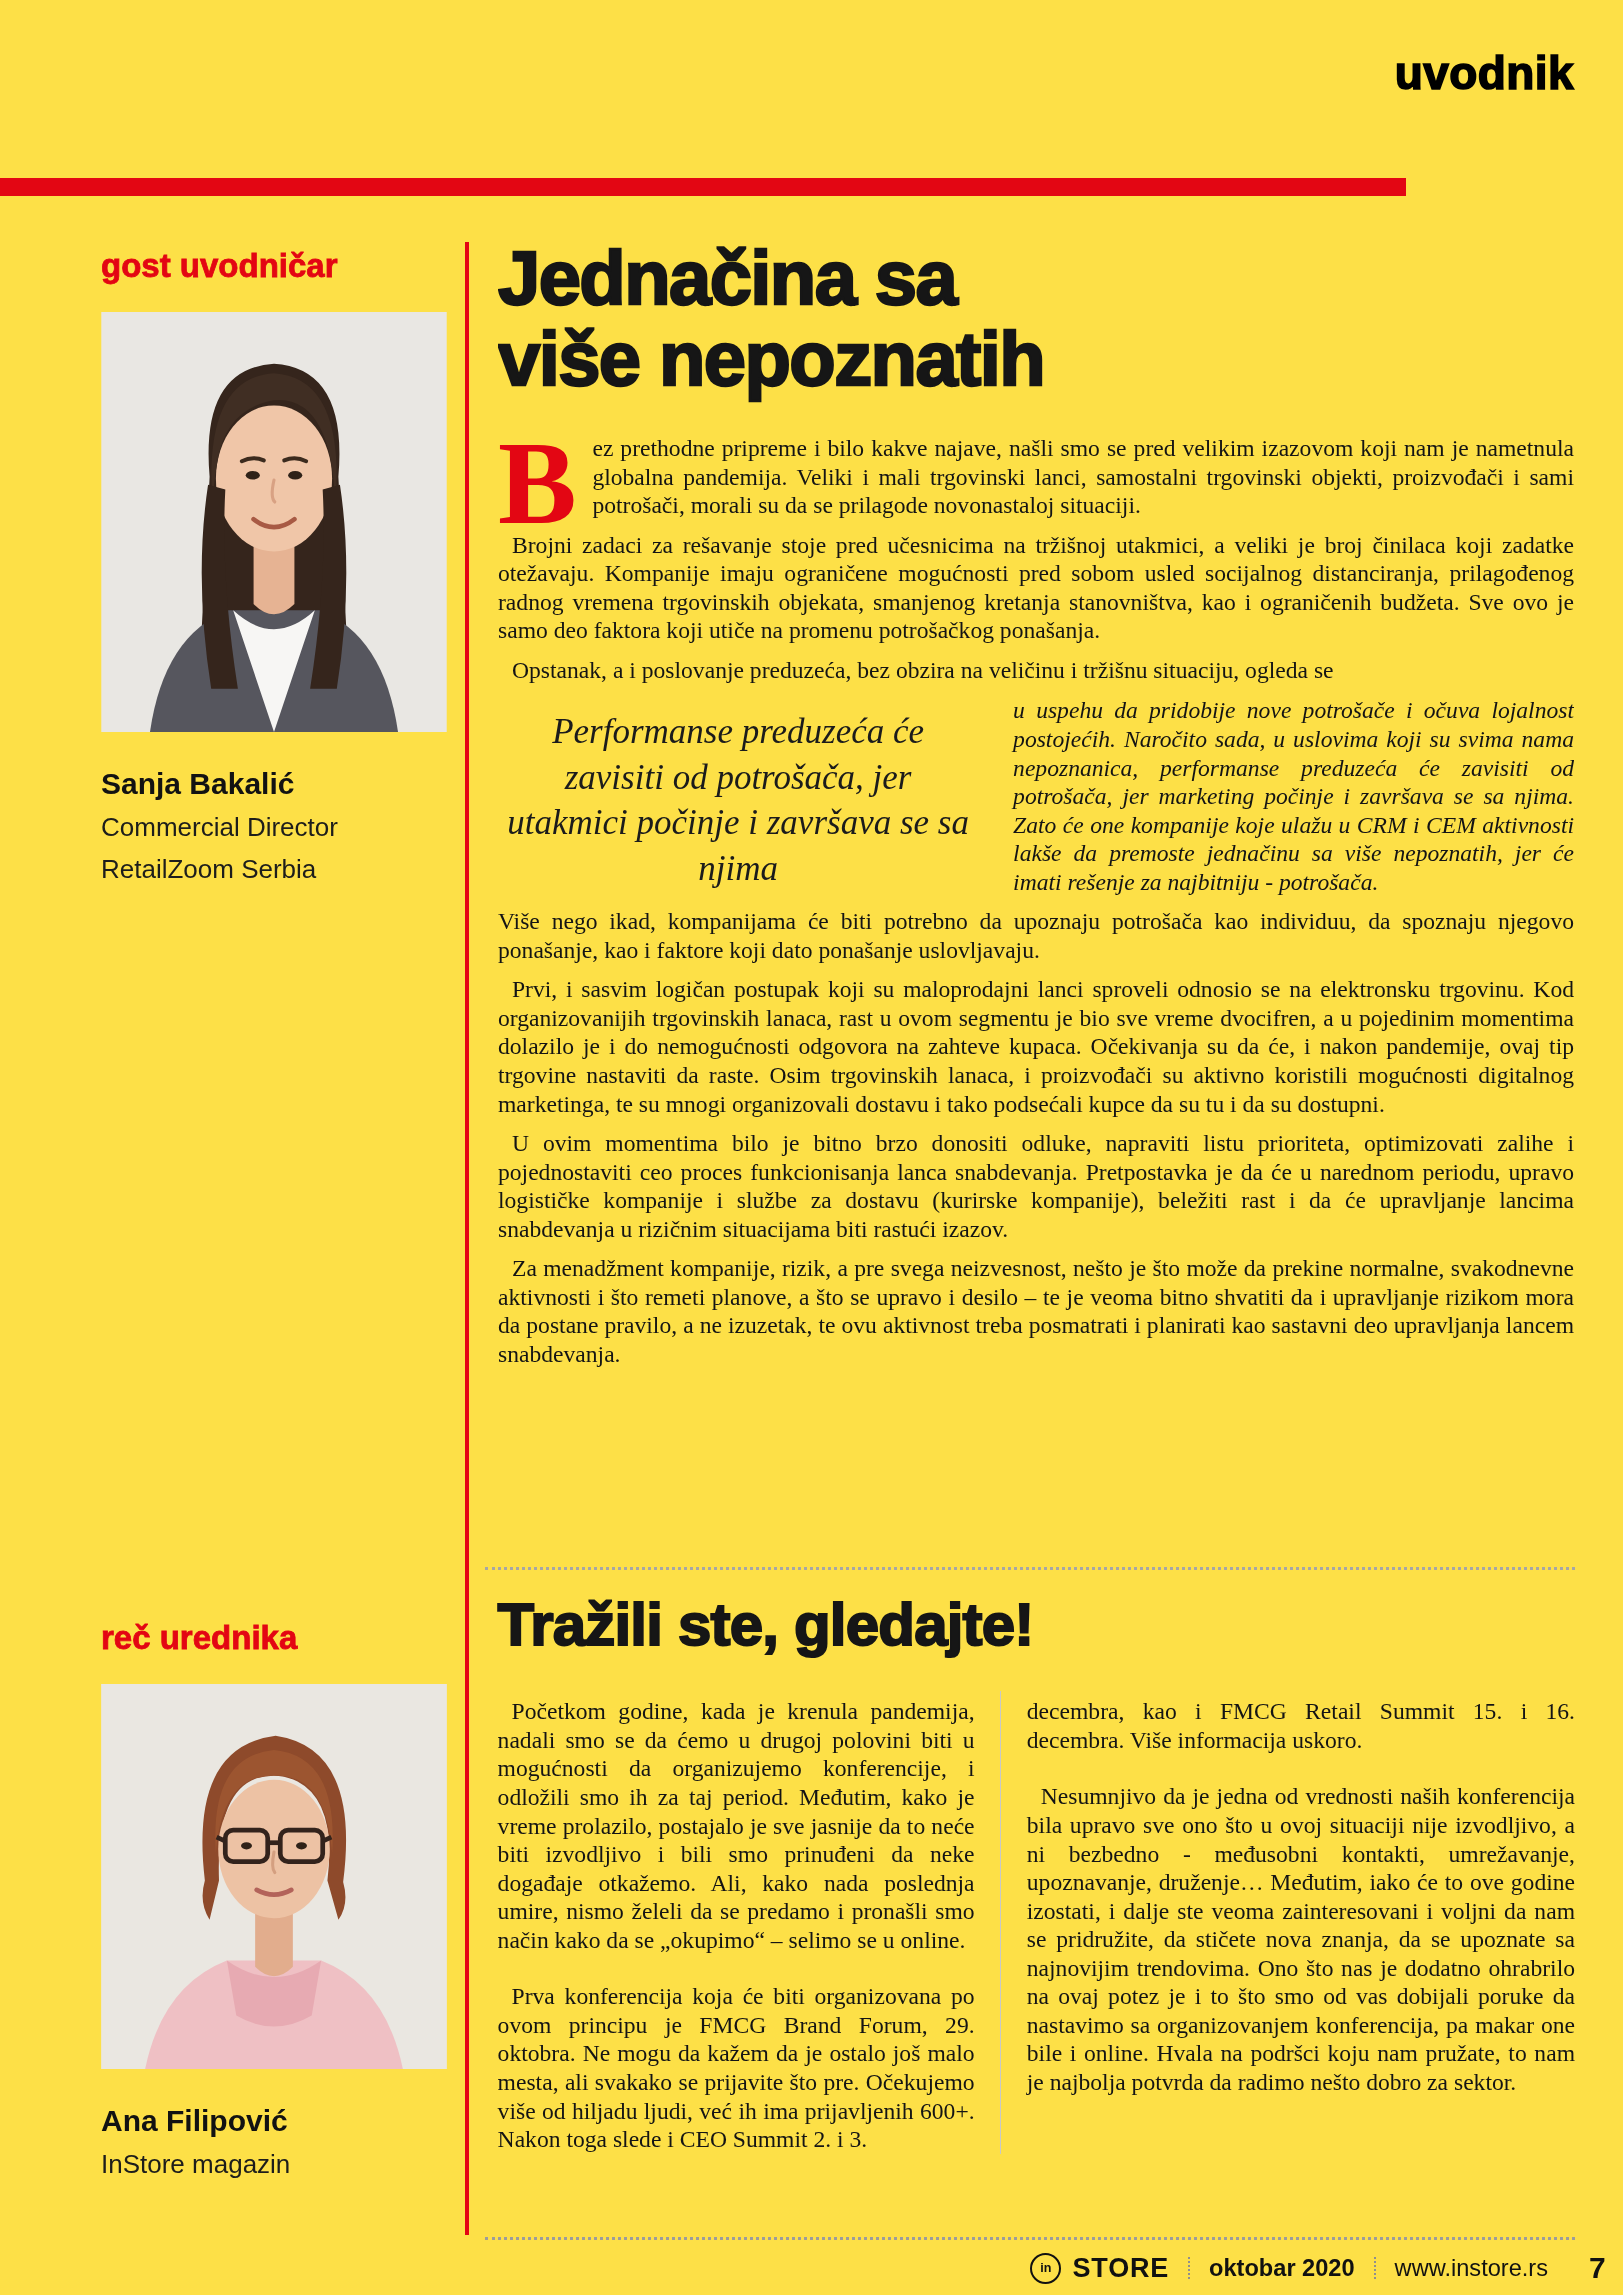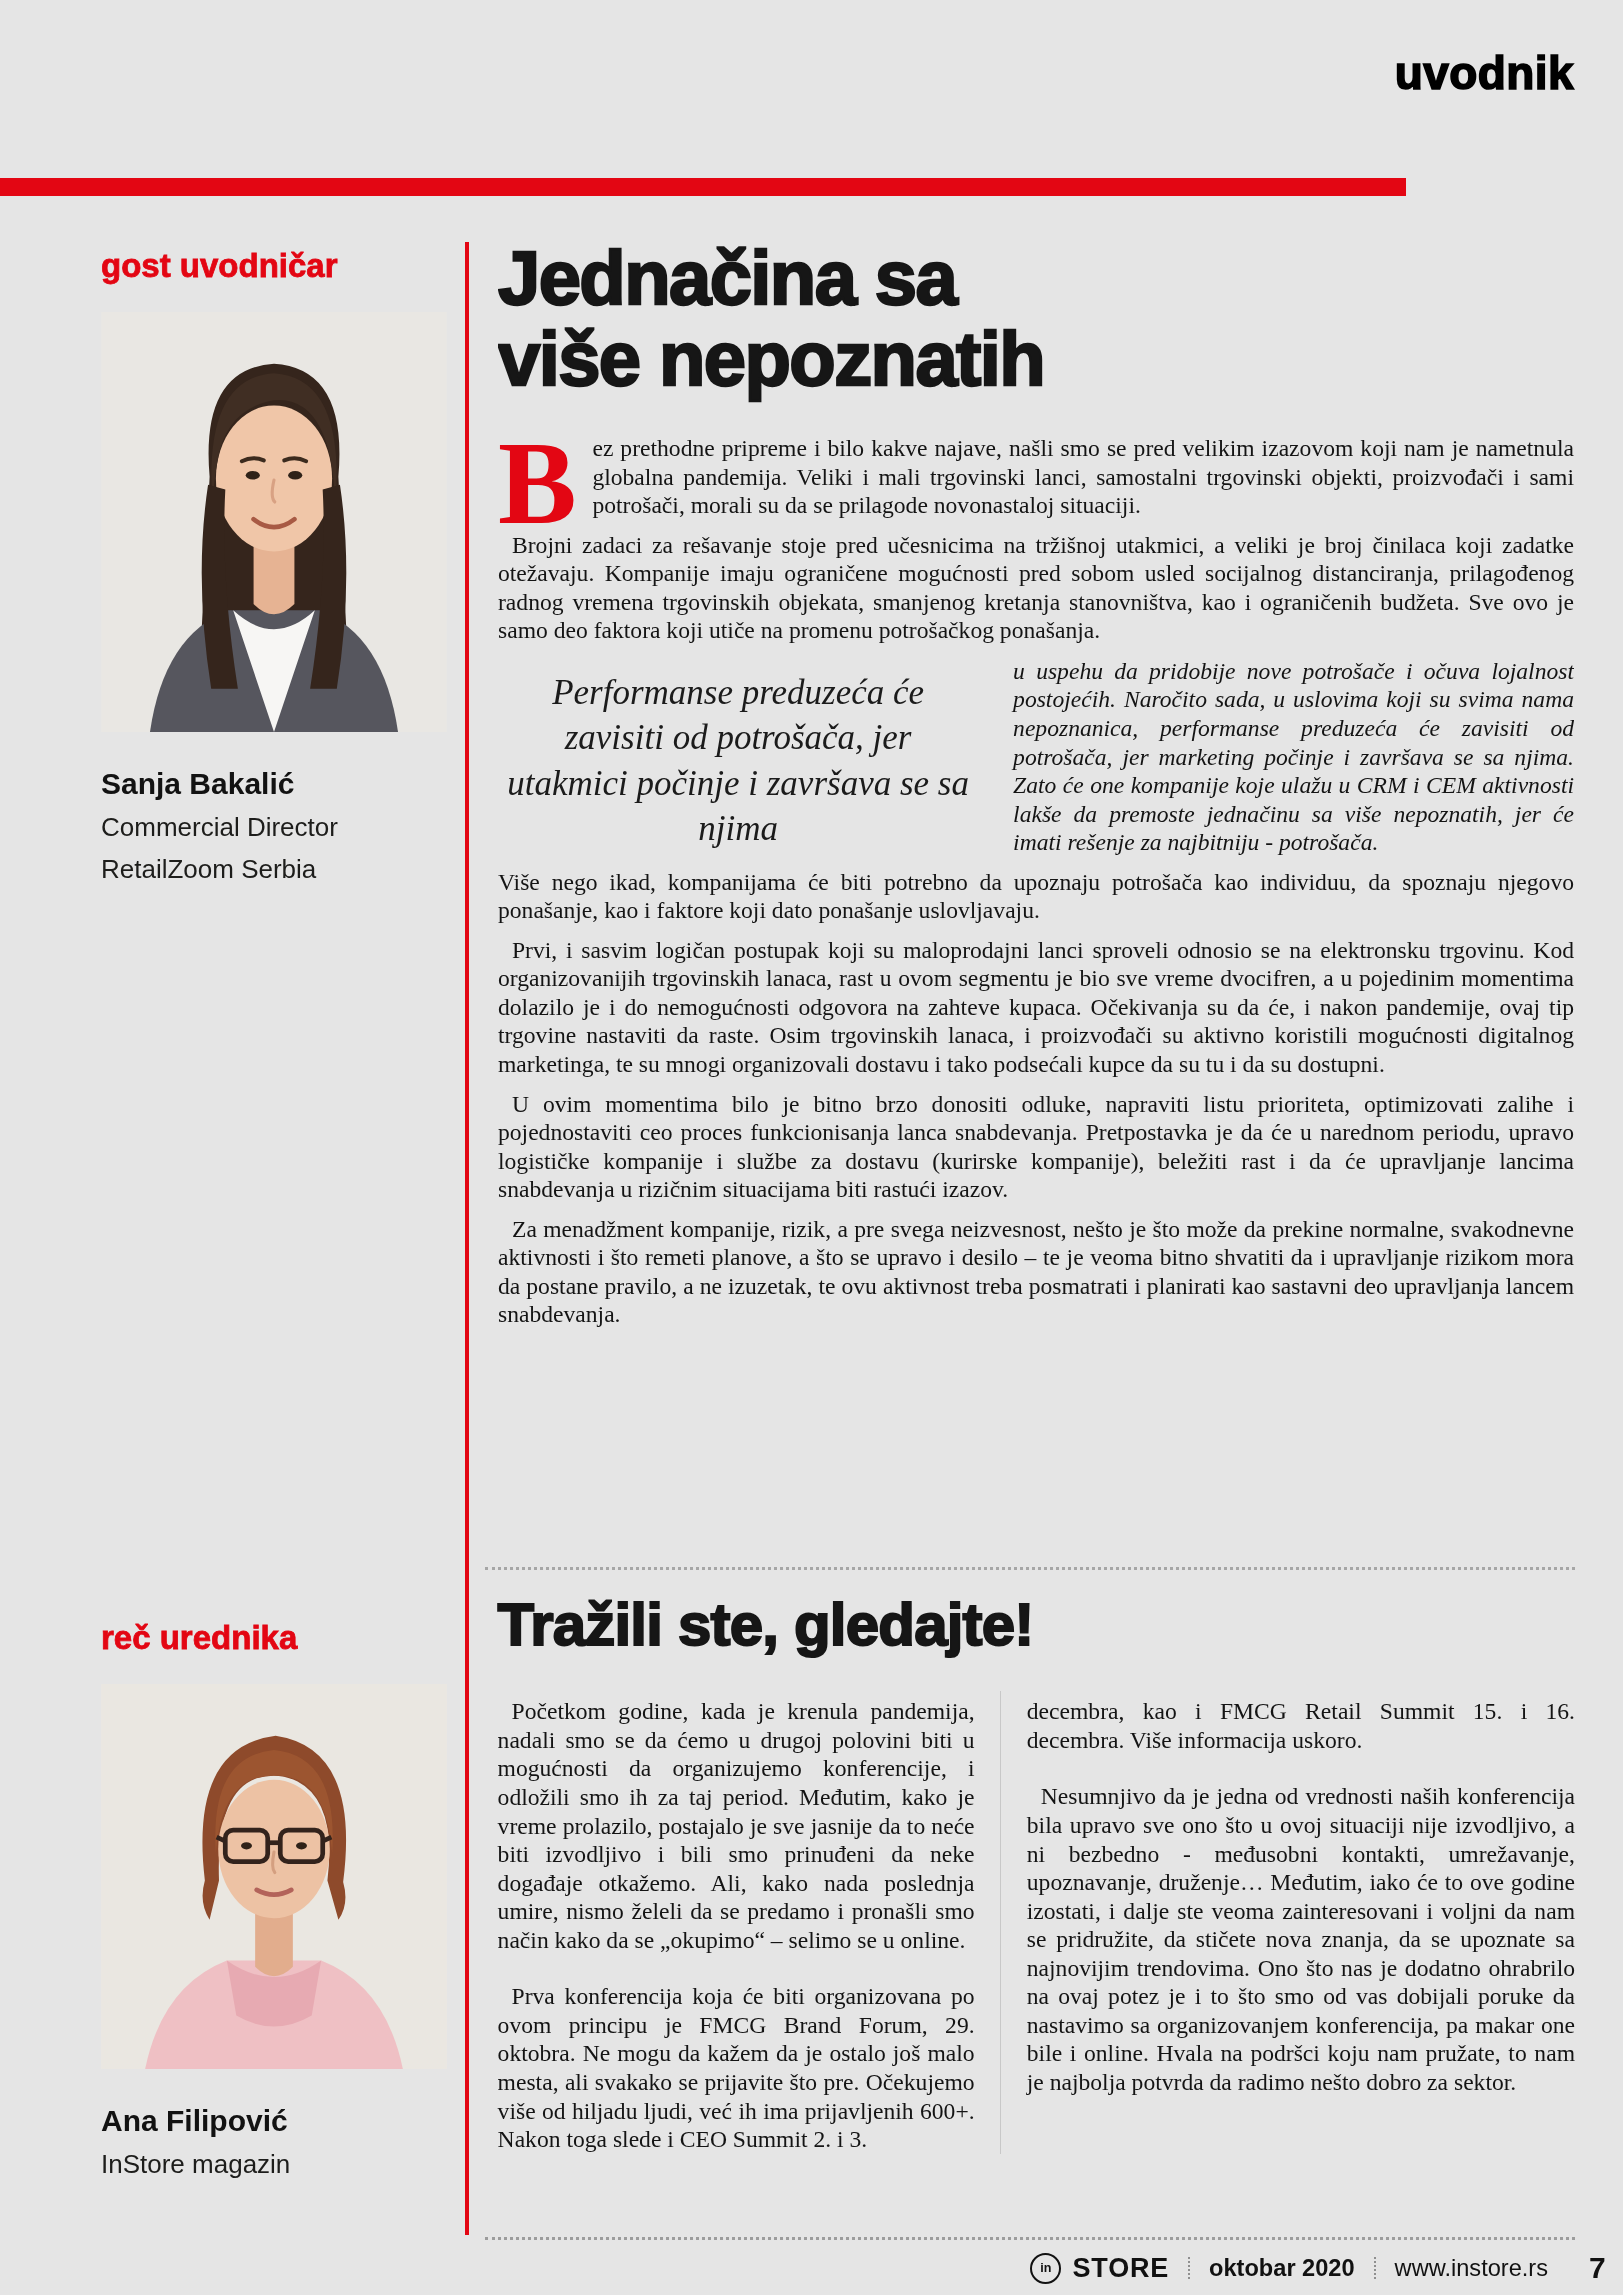"uvodnik" .page { background: #e5e5e5 -> #fde047 }
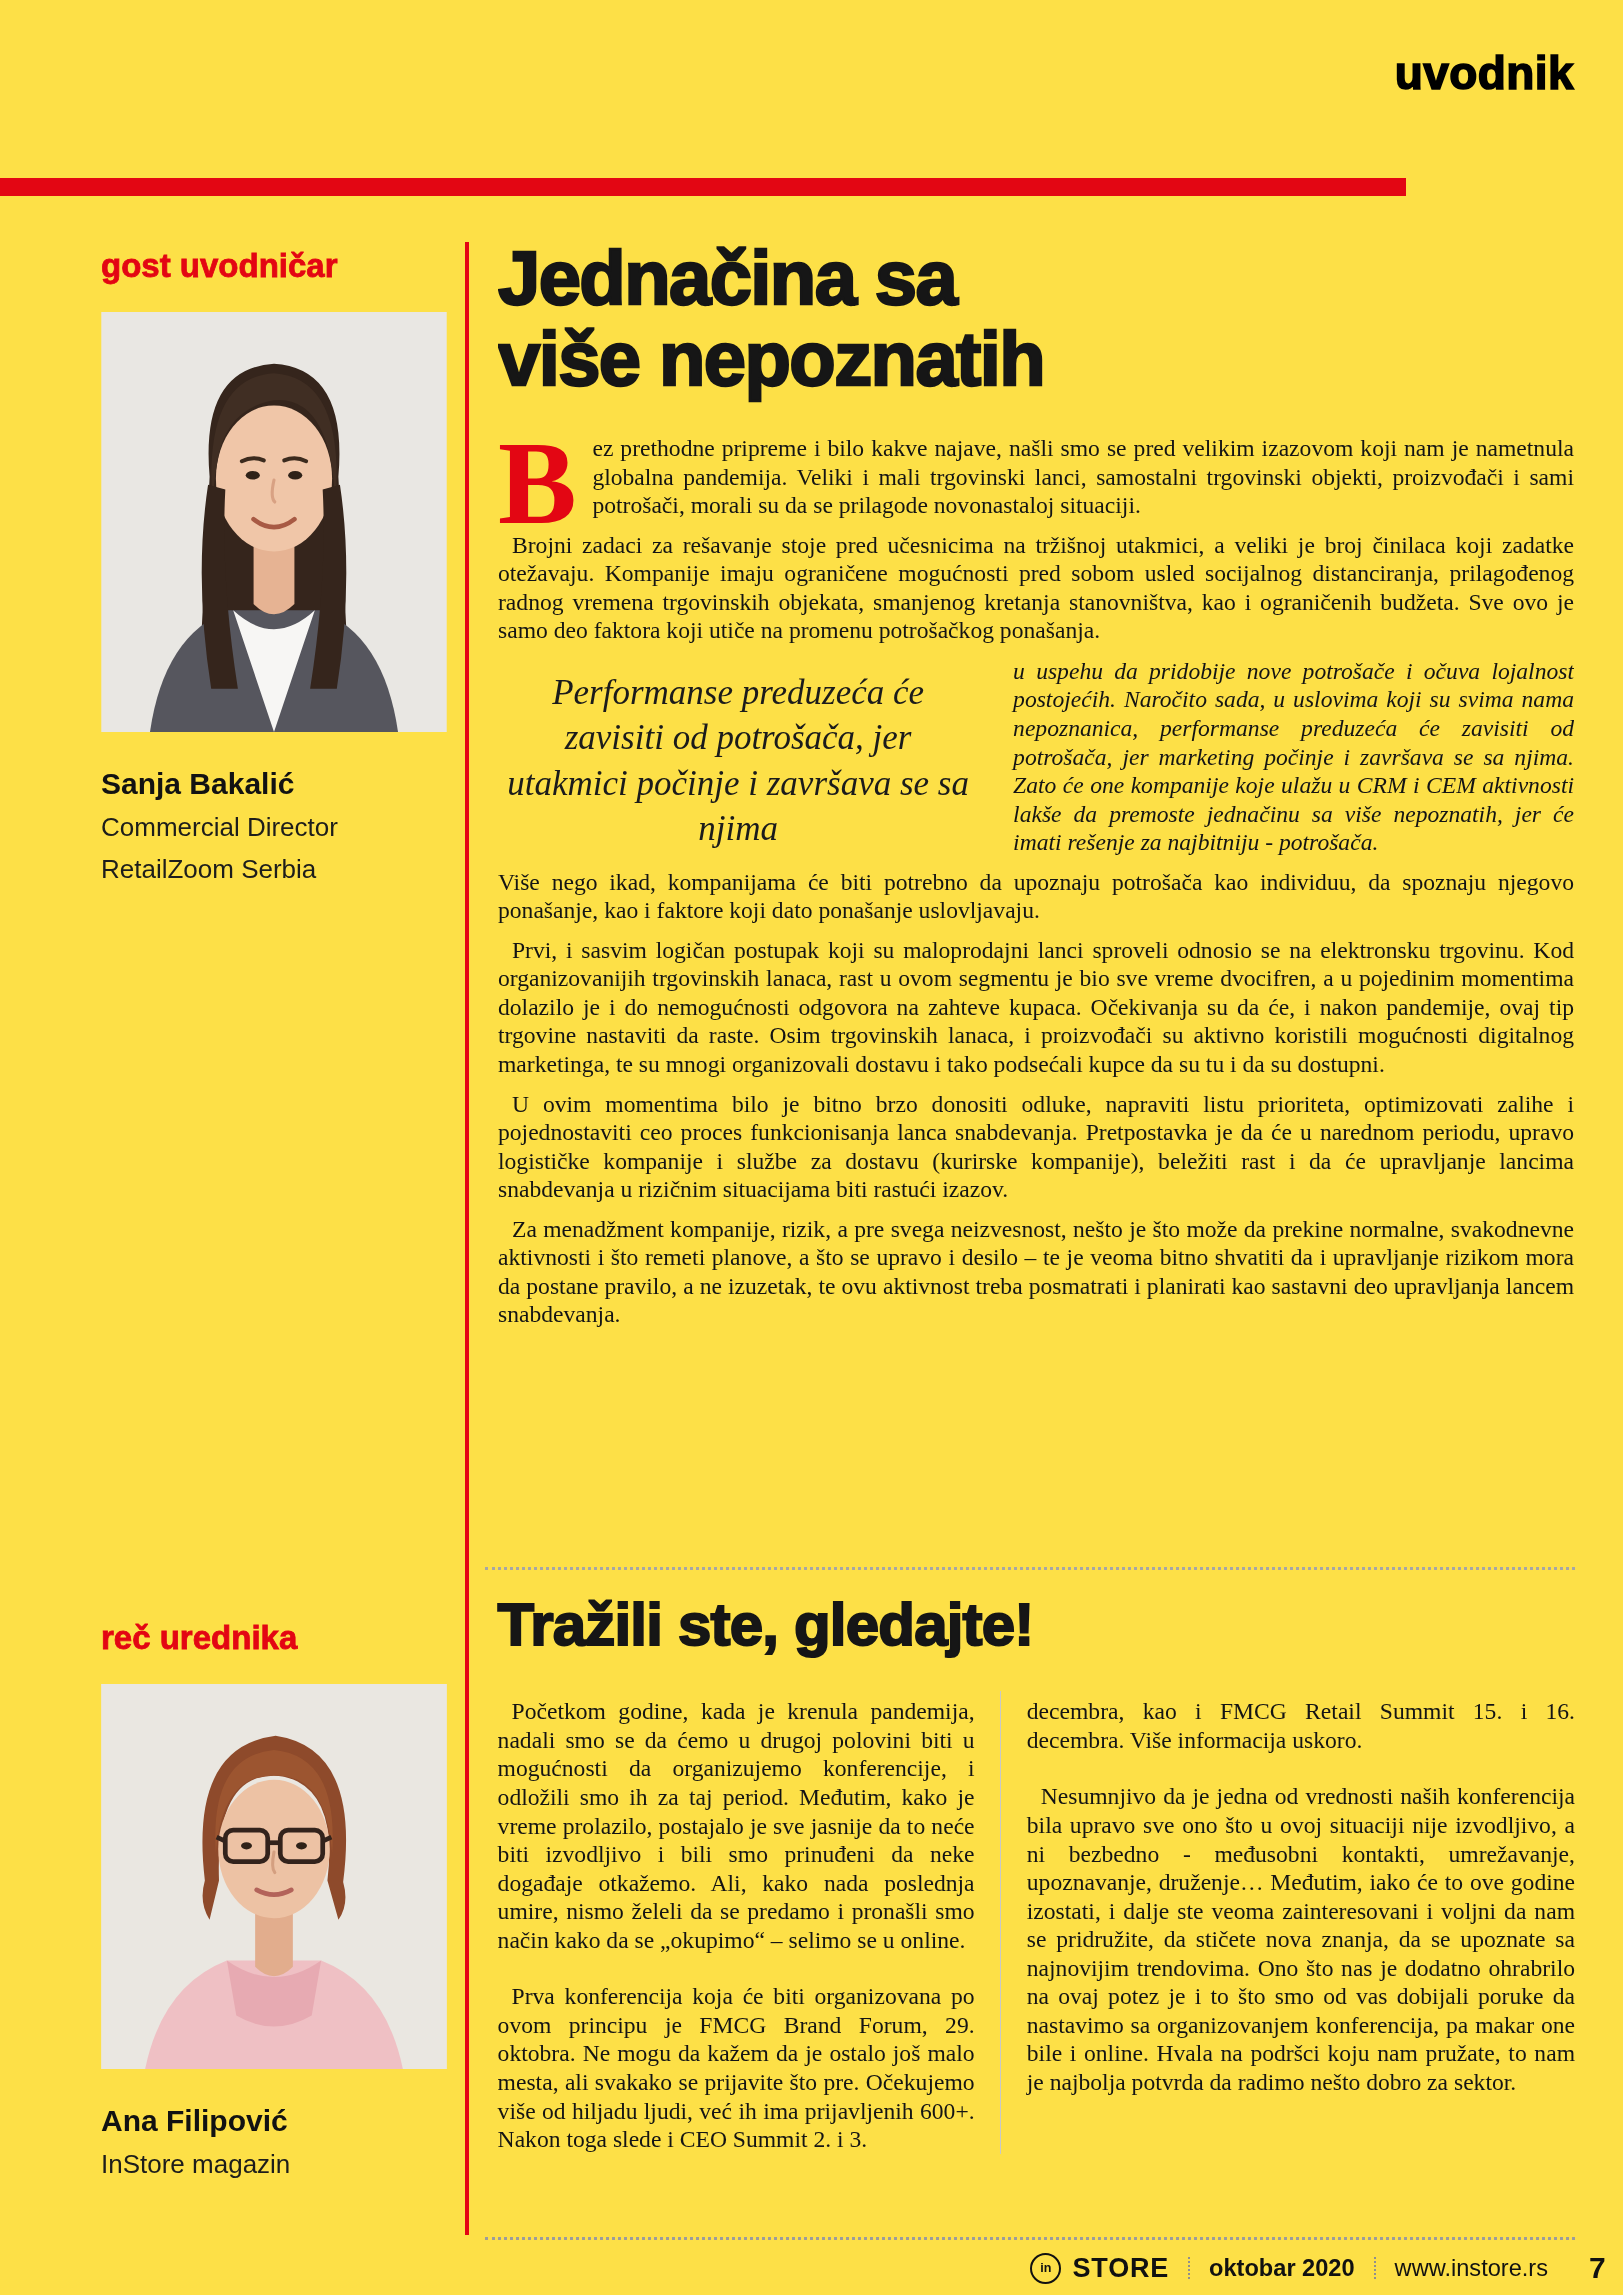"Opstanak, a i poslovanje preduzeća," p.body { html: none -> <p>Opstanak, a i poslovanje preduzeća, bez obzira na veličinu i tržišnu situaciju, ogleda se</p> }
